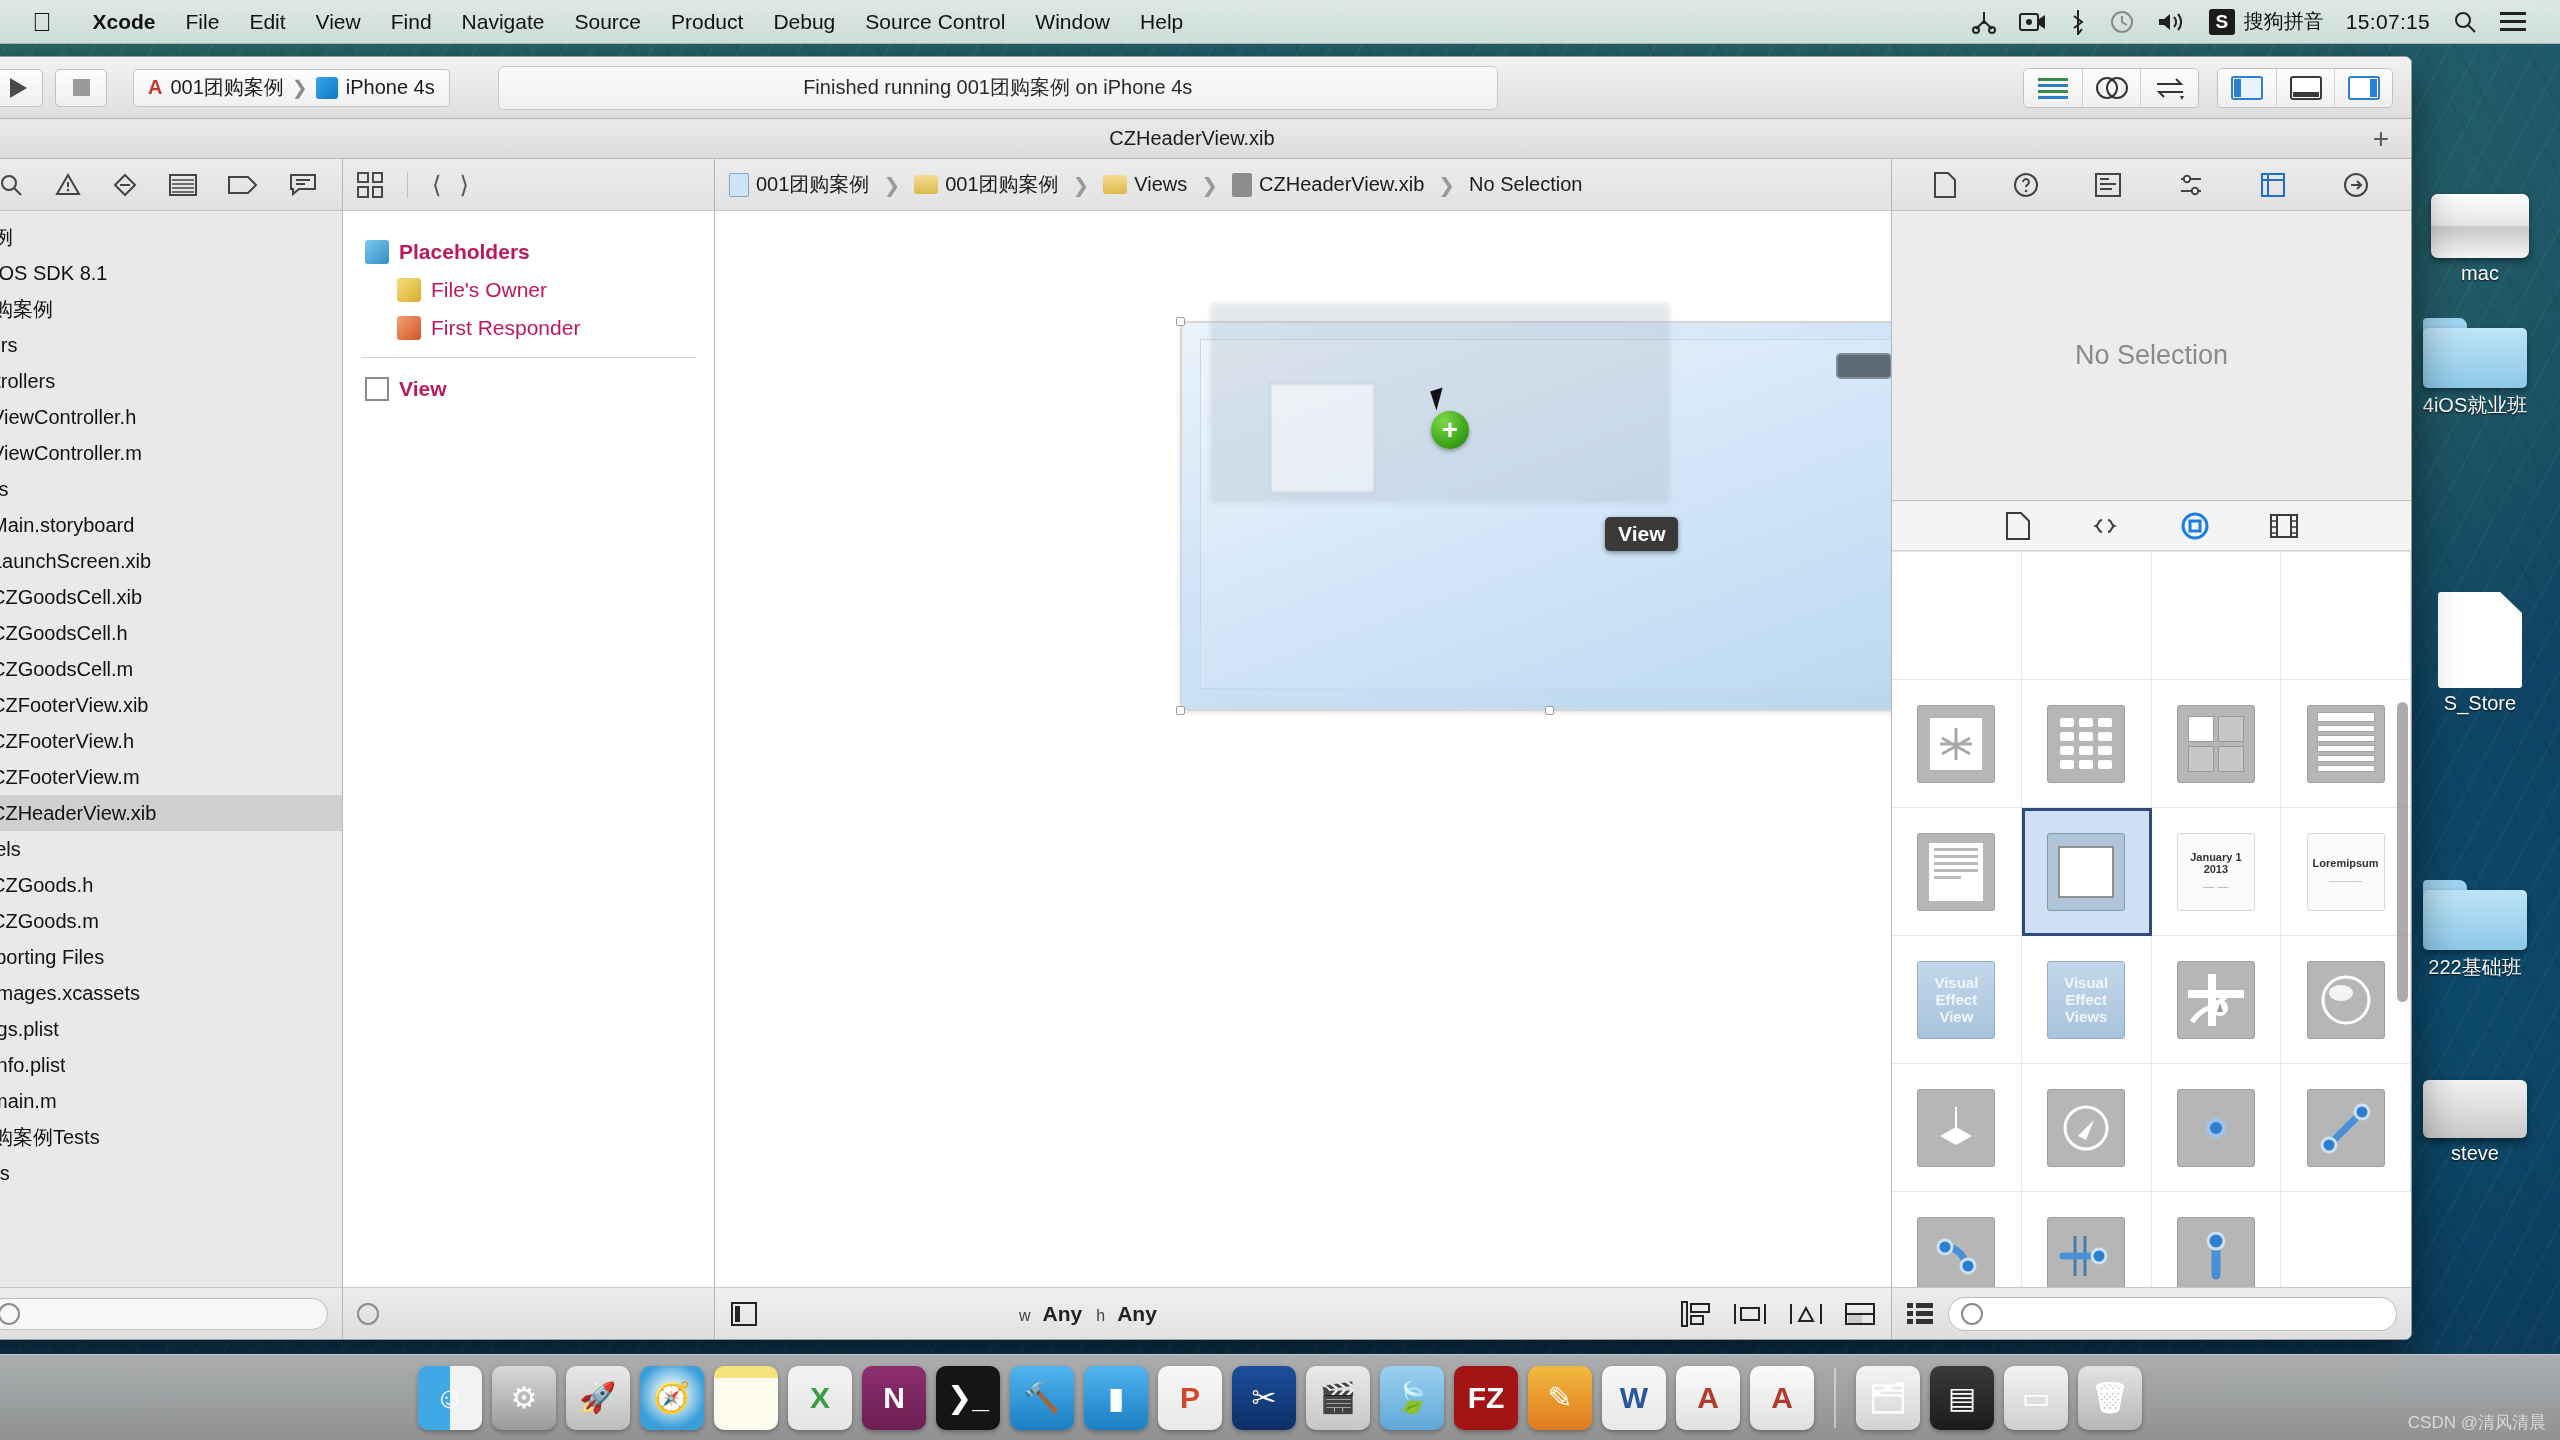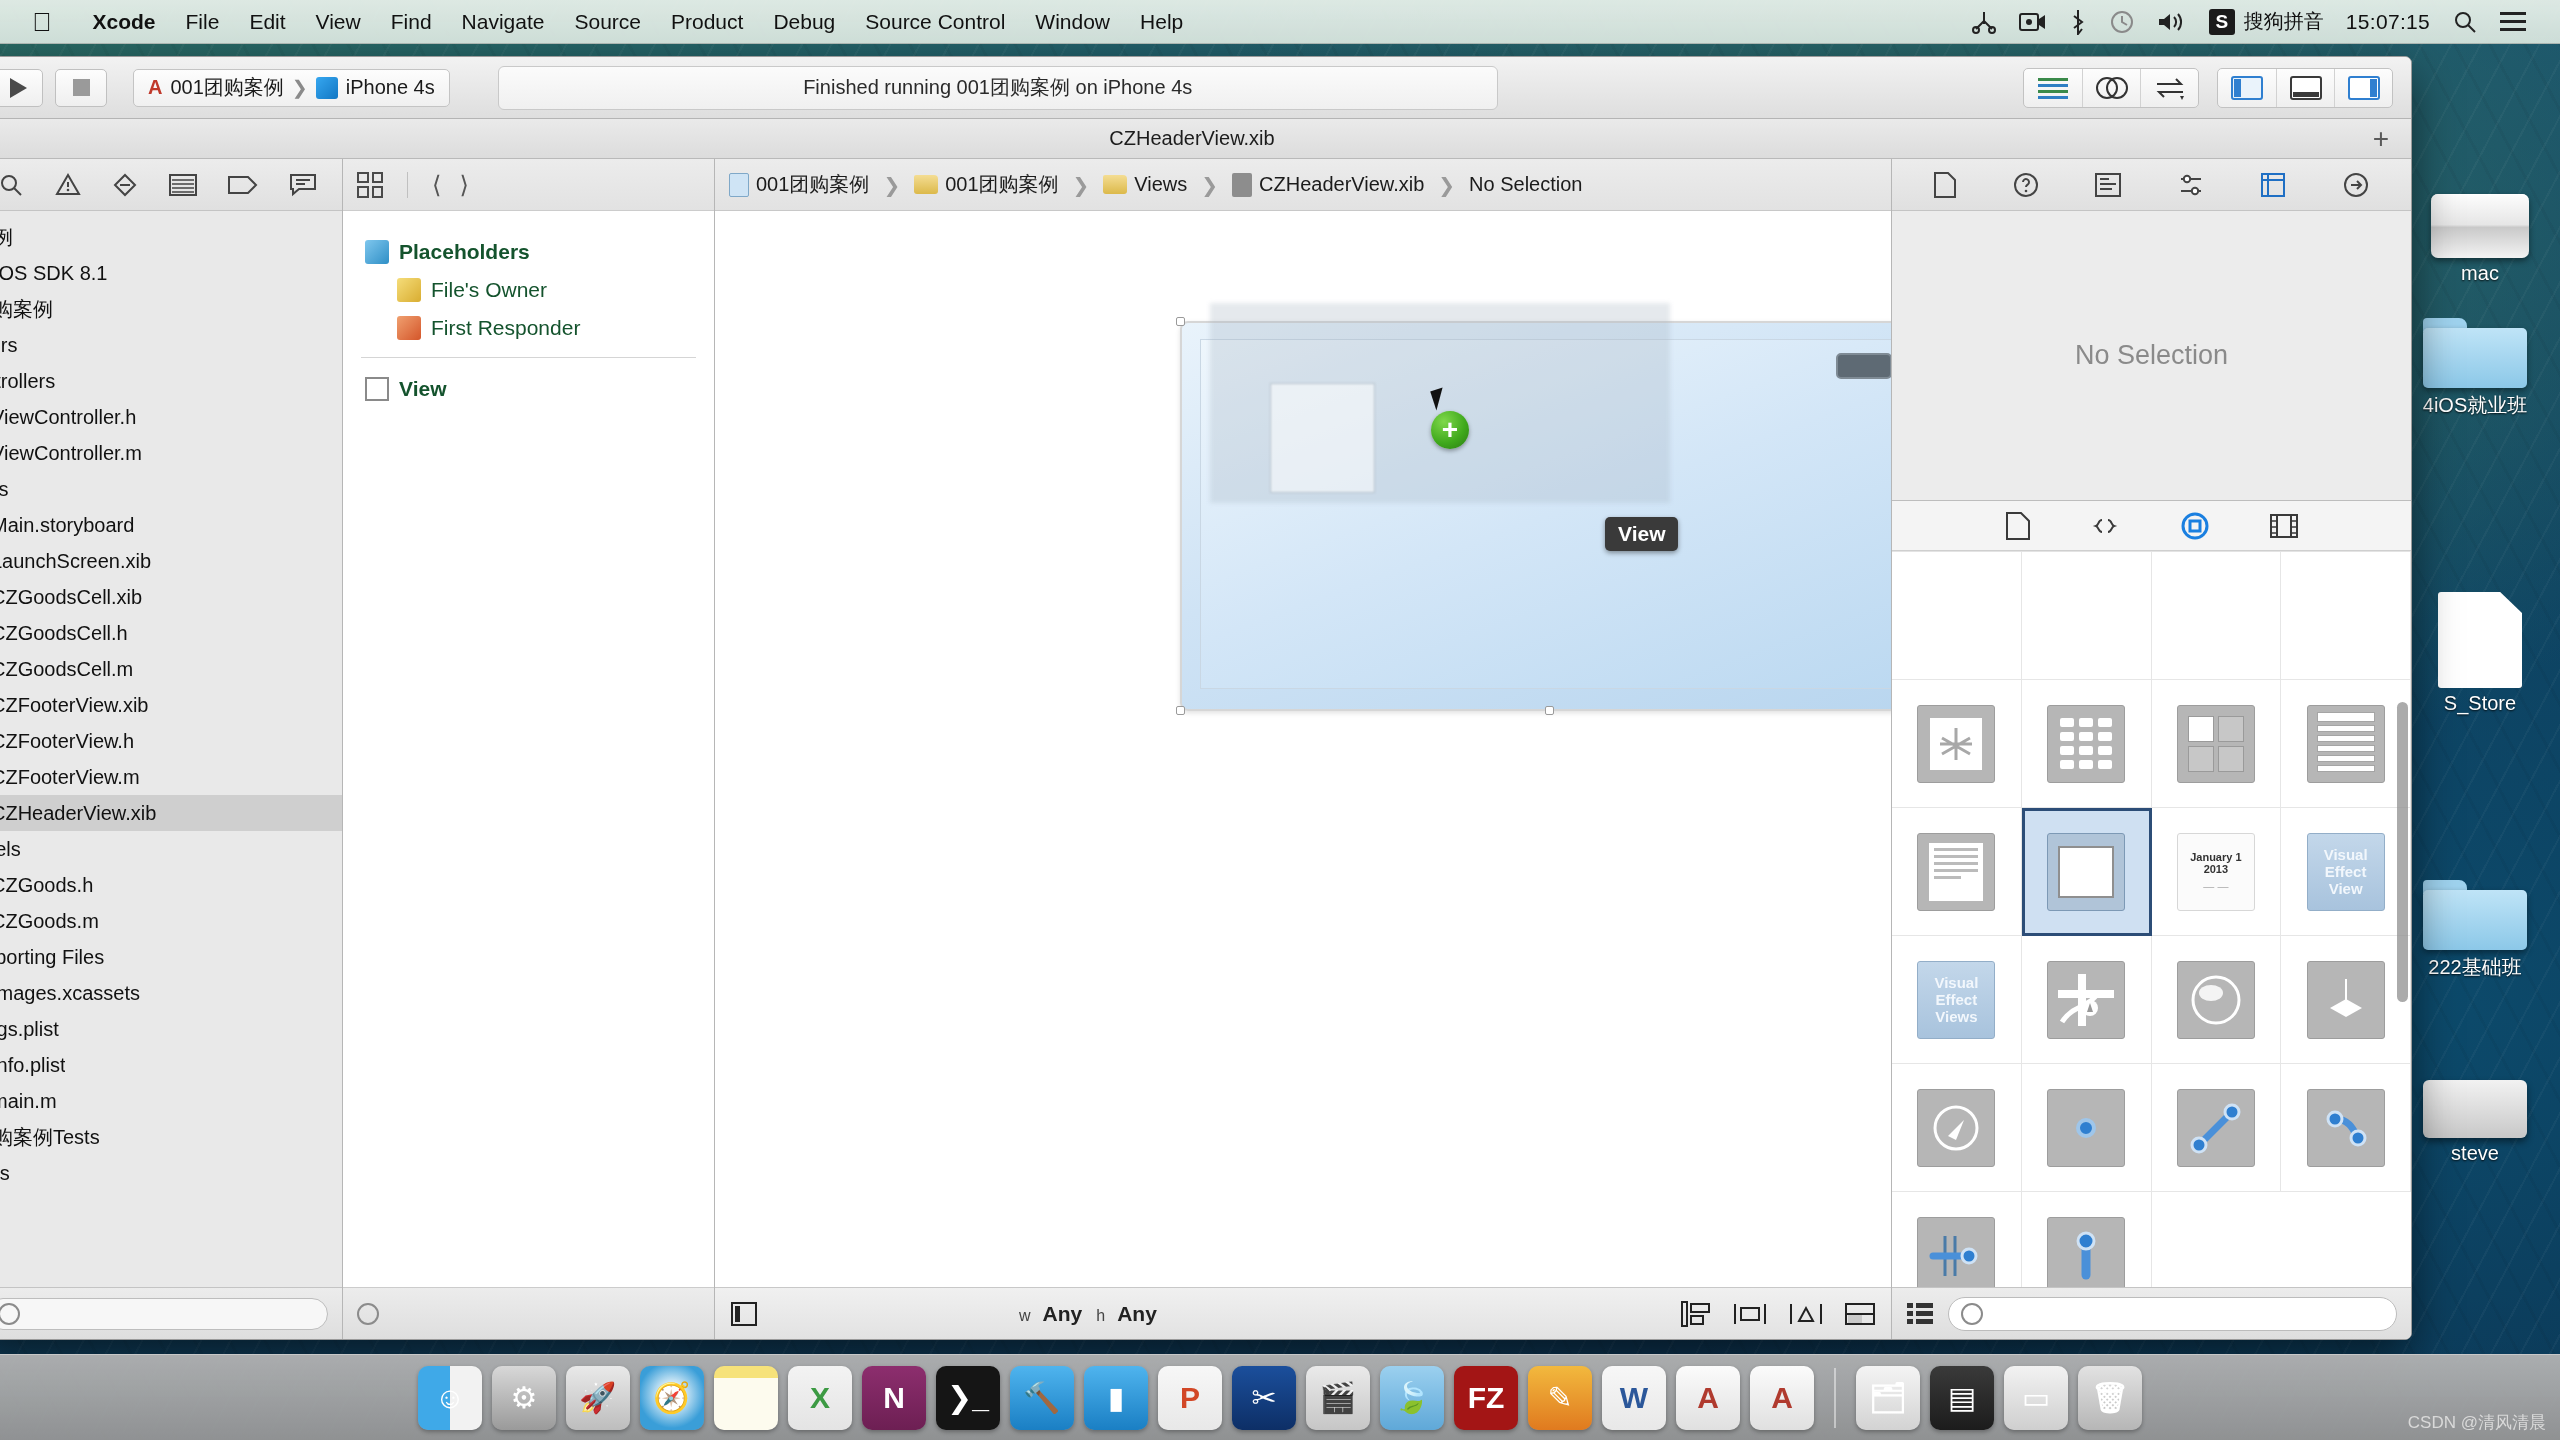"Placeholders" #outline-list { color: #14532d -> #be185d }
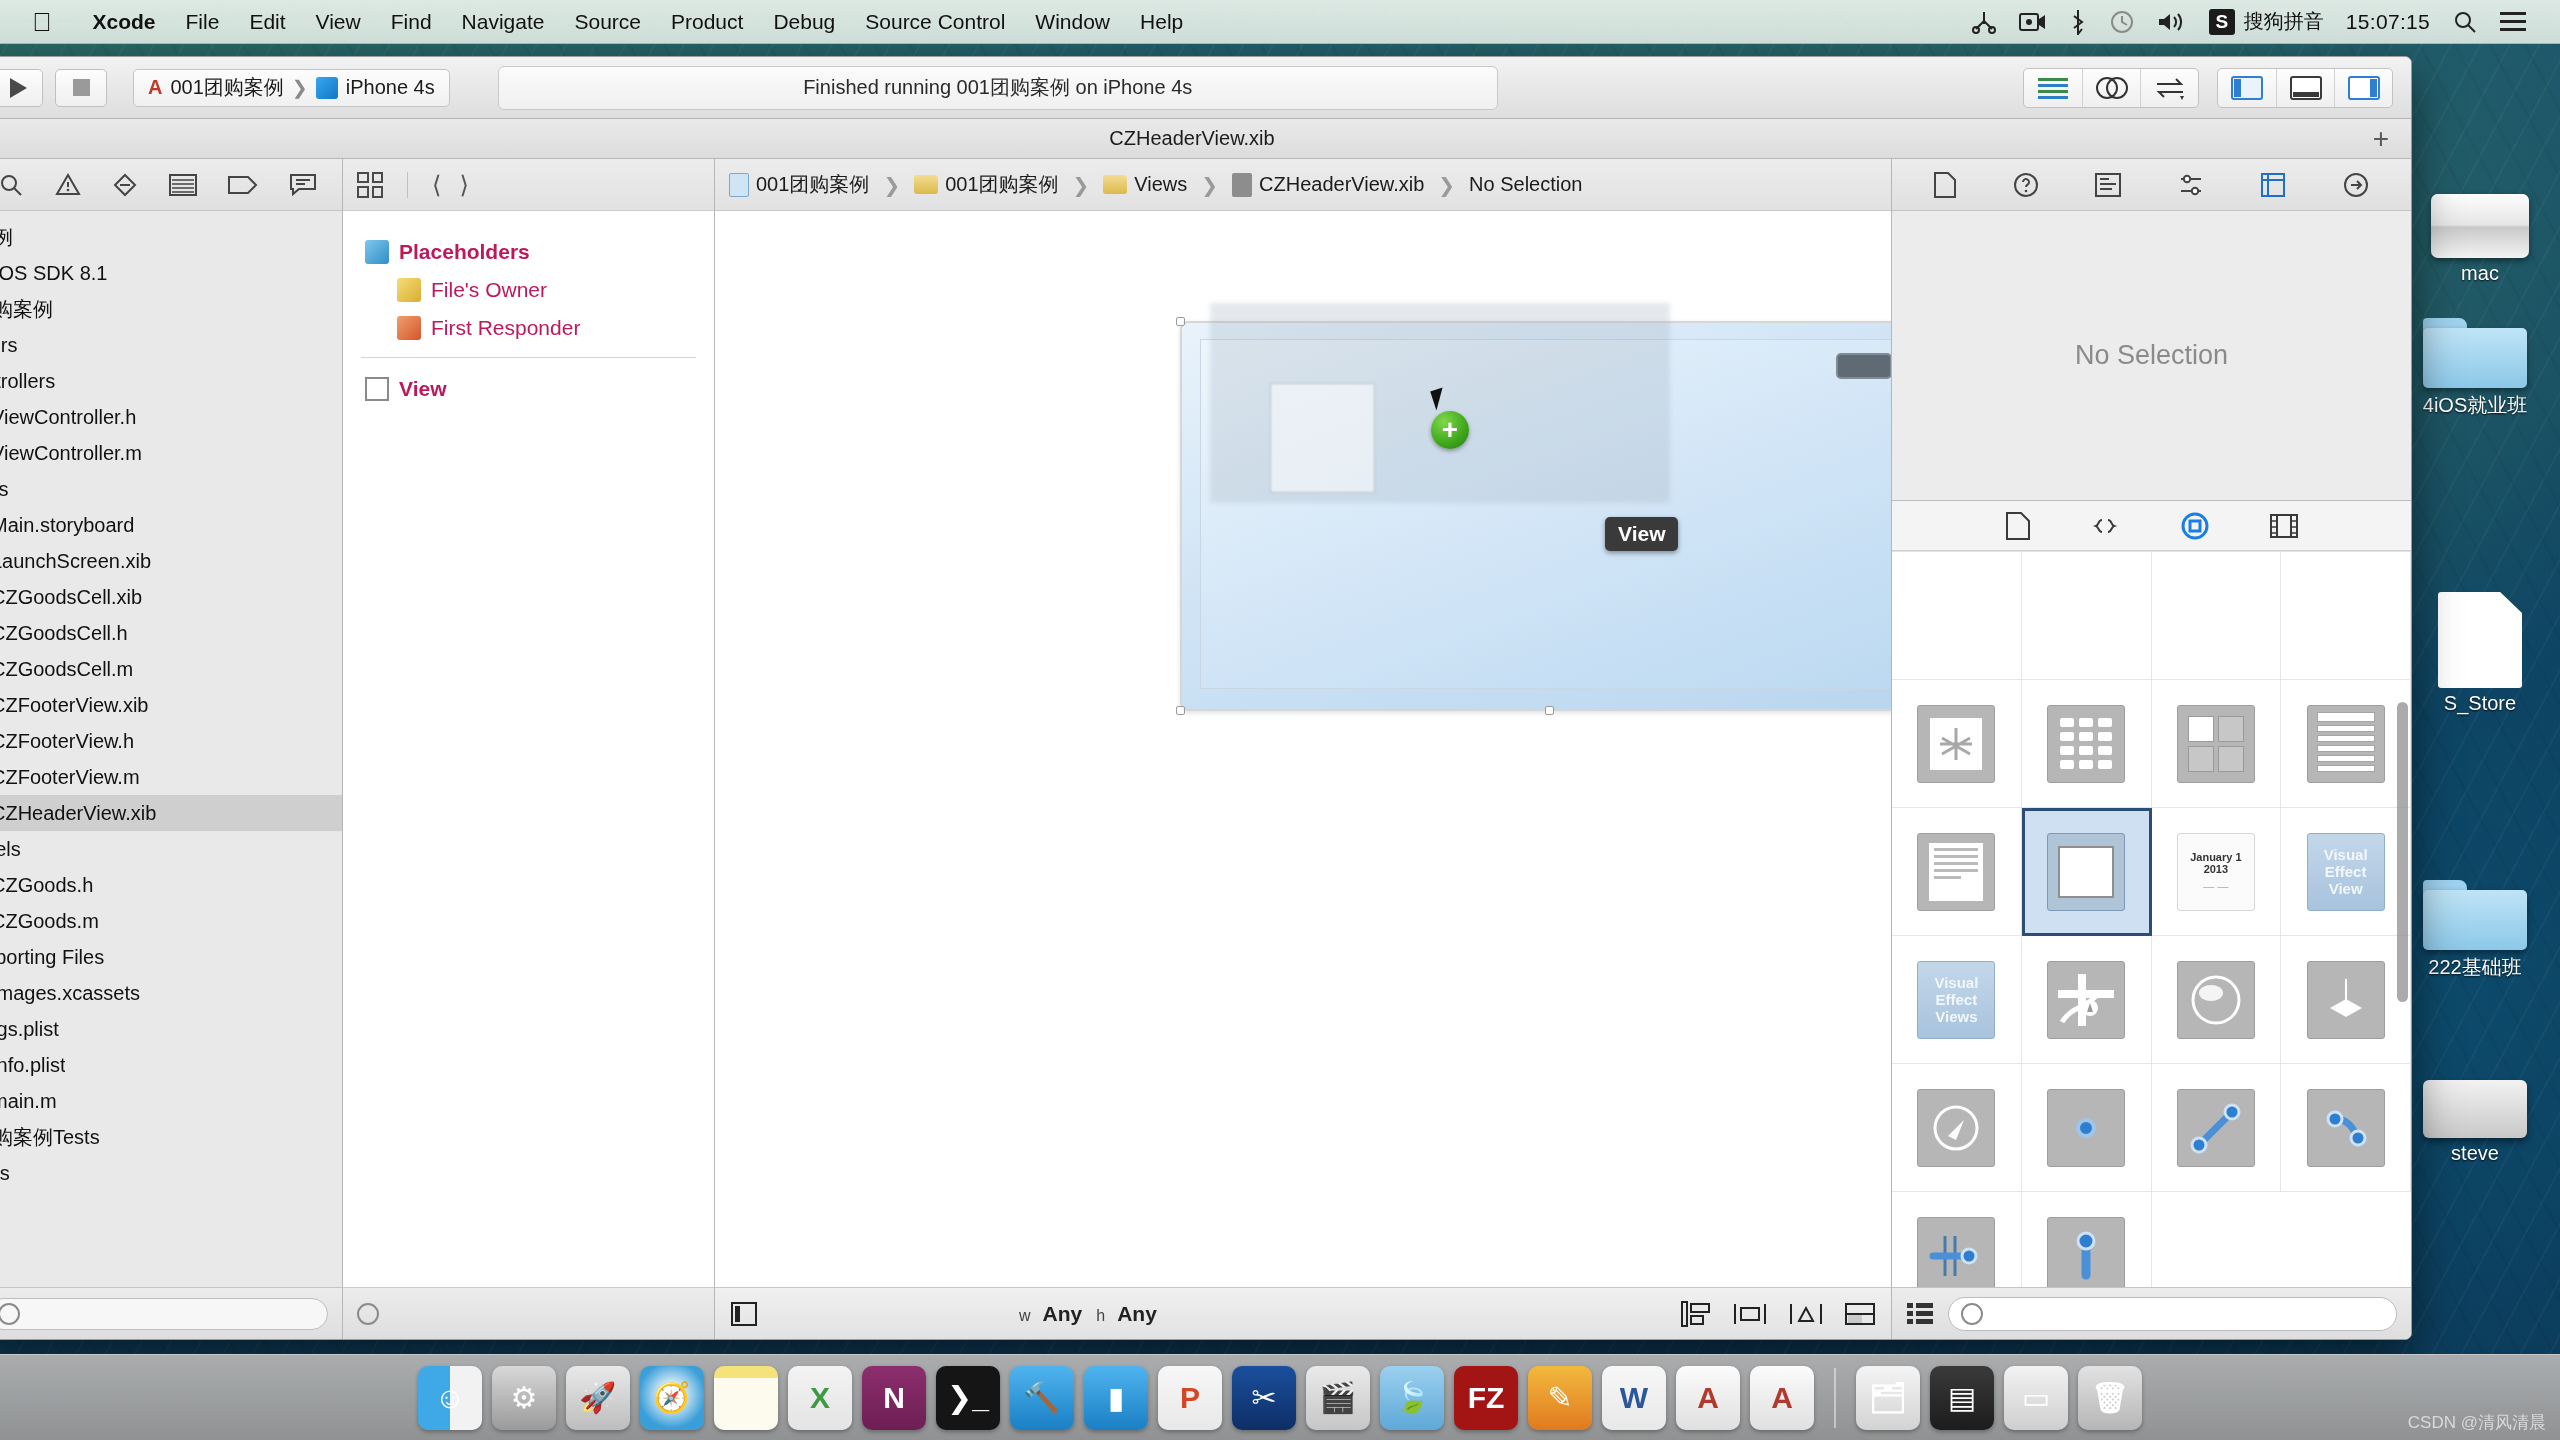"Loremipsum" div.lib-cell { html: none -> <div> <div> <b>Loremipsum</b> <span>———</span> </div> </div> }
